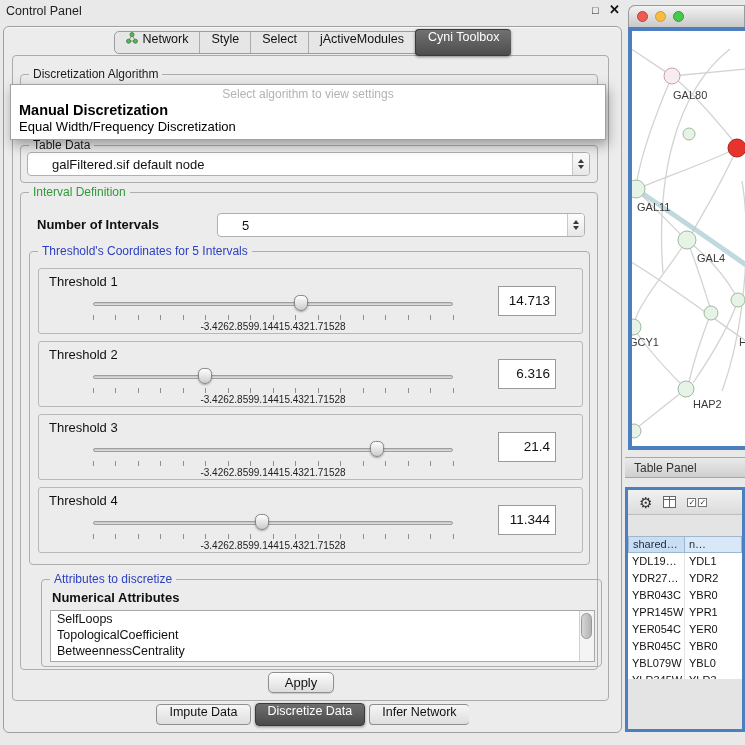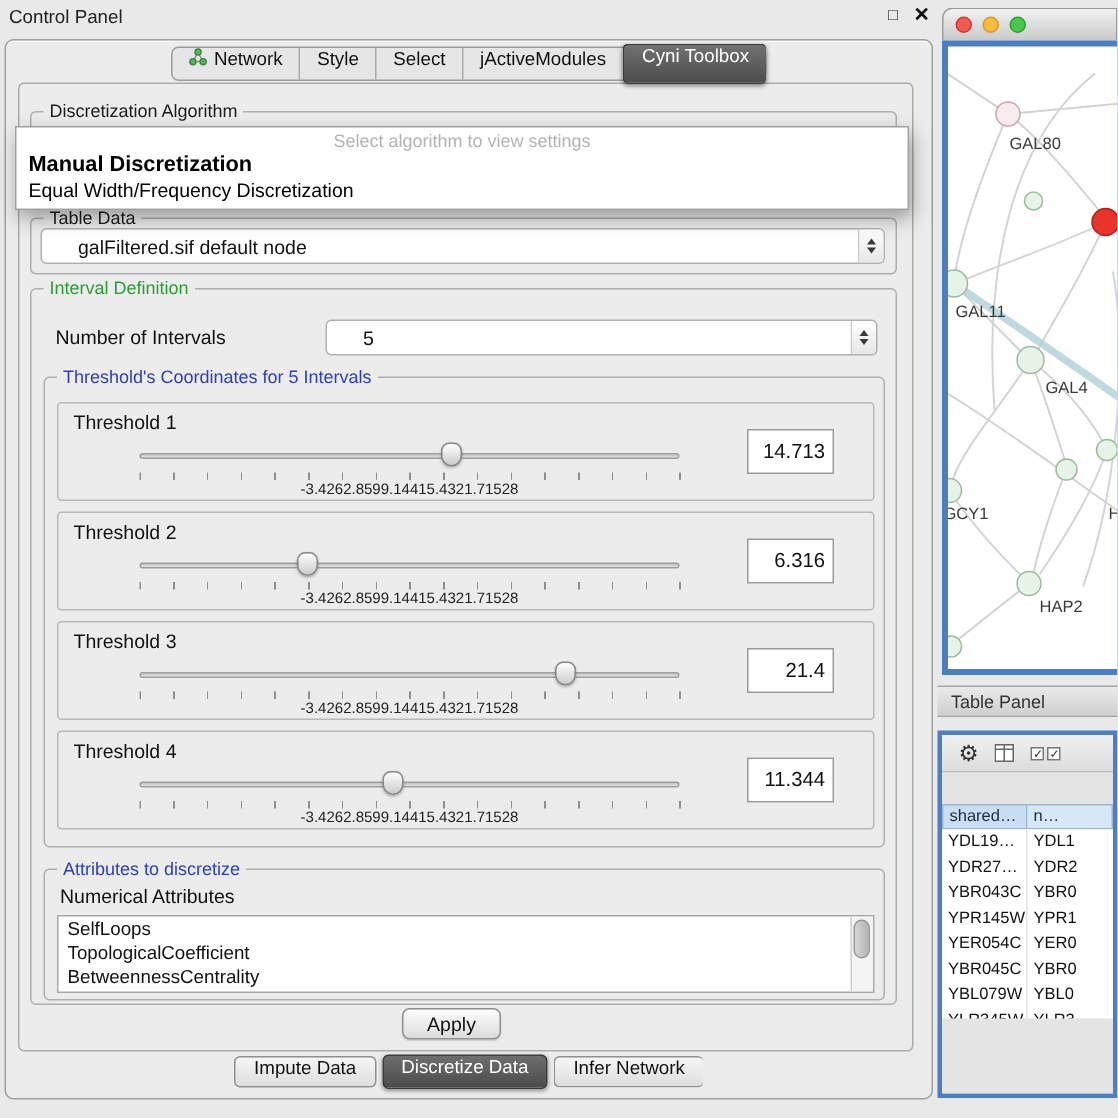"Number of Intervals" .blabel { font-weight: normal -> bold }
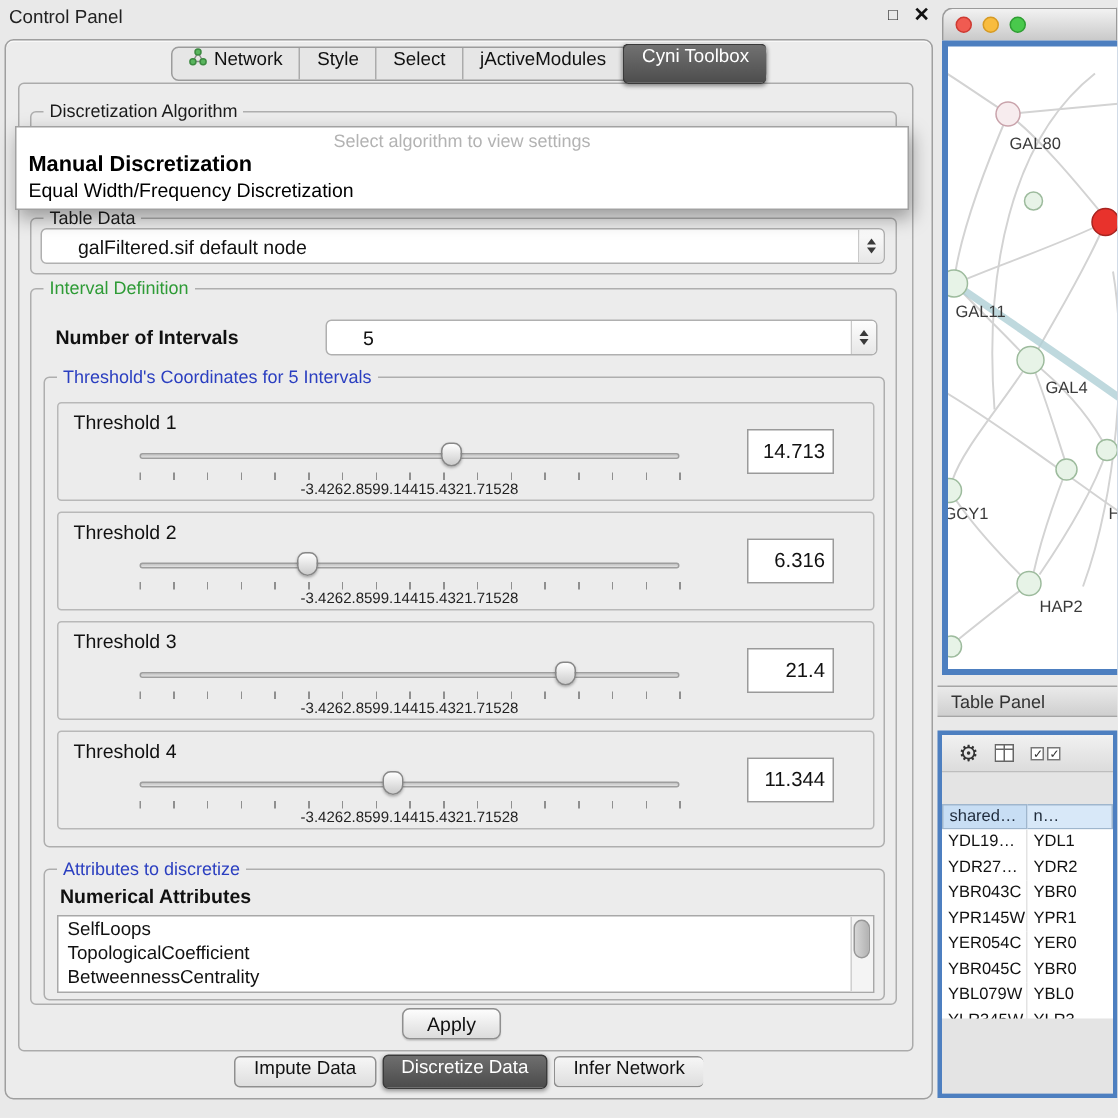"Attributes to discretize" div.group { left: 8px -> 20px }
